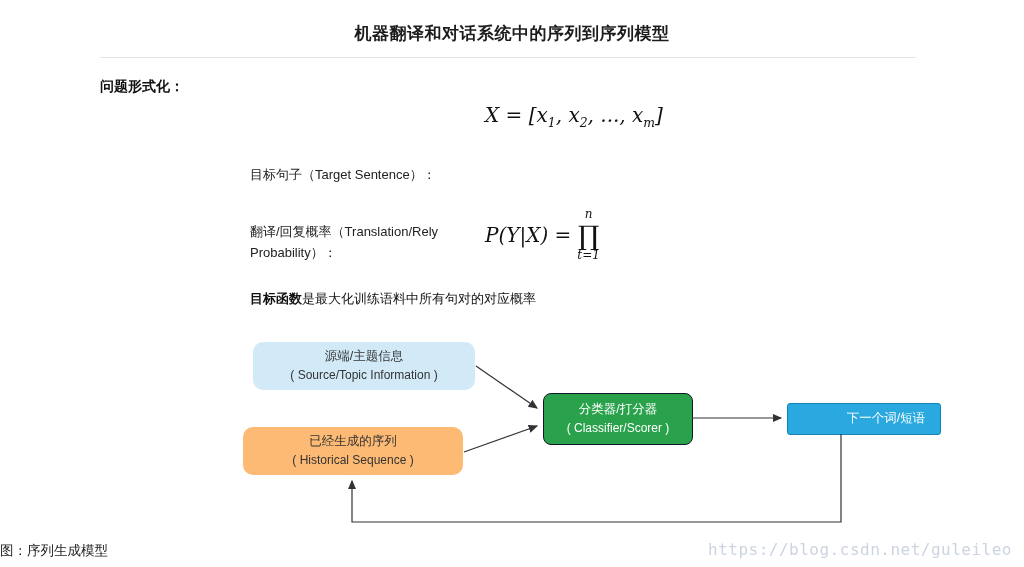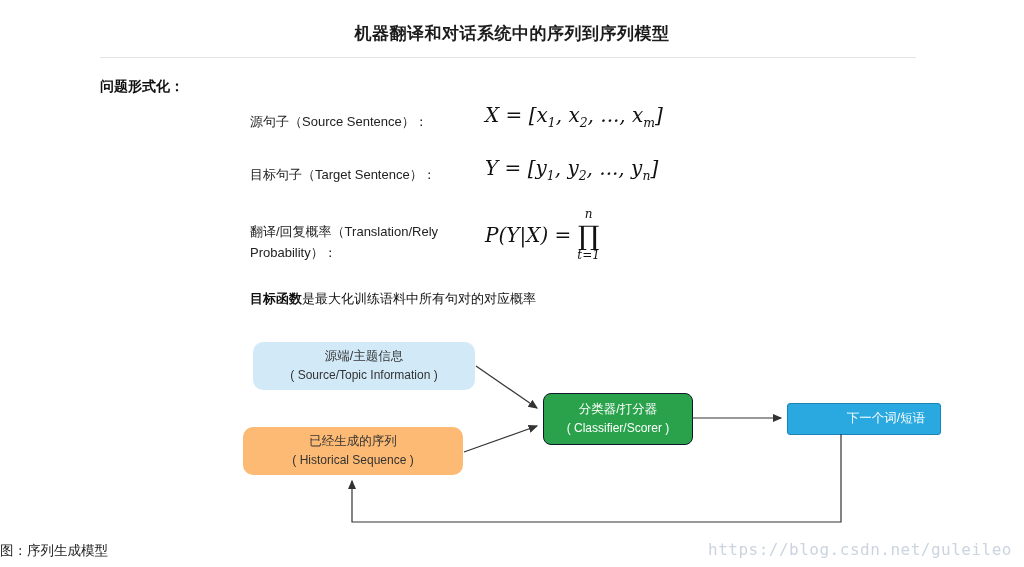"源句子（Source Sentence）：" div.flabel { html: <div>源句子（Source Sentence）：</div> -> none }
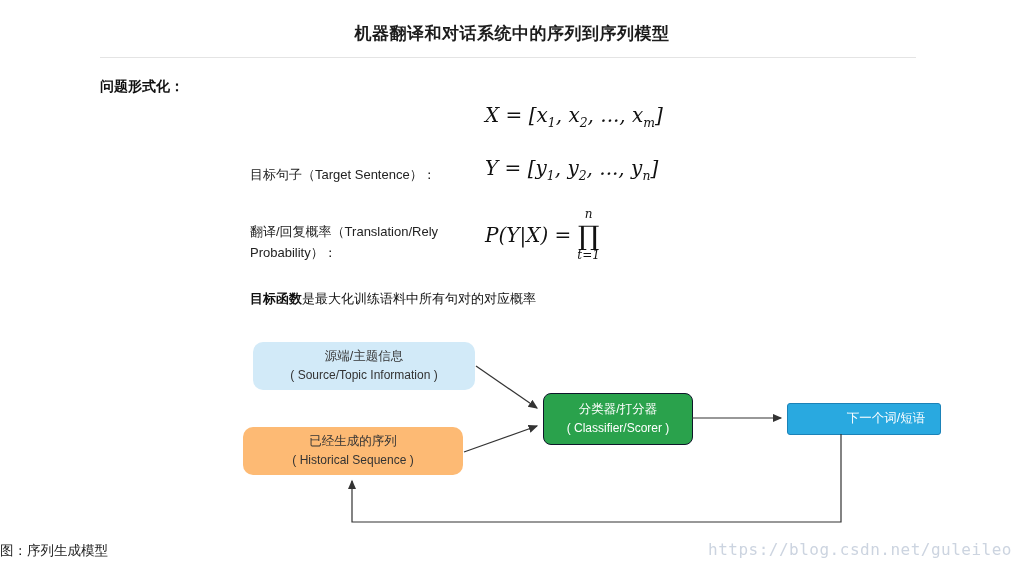"Y = [y1, y2, ...," div.formula { html: <div><span>Y = [y</span><sub>1</sub><span>, y</span><sub>2</sub><span>, ..., y</span><sub>n</sub><span>]</span></div> -> none }
